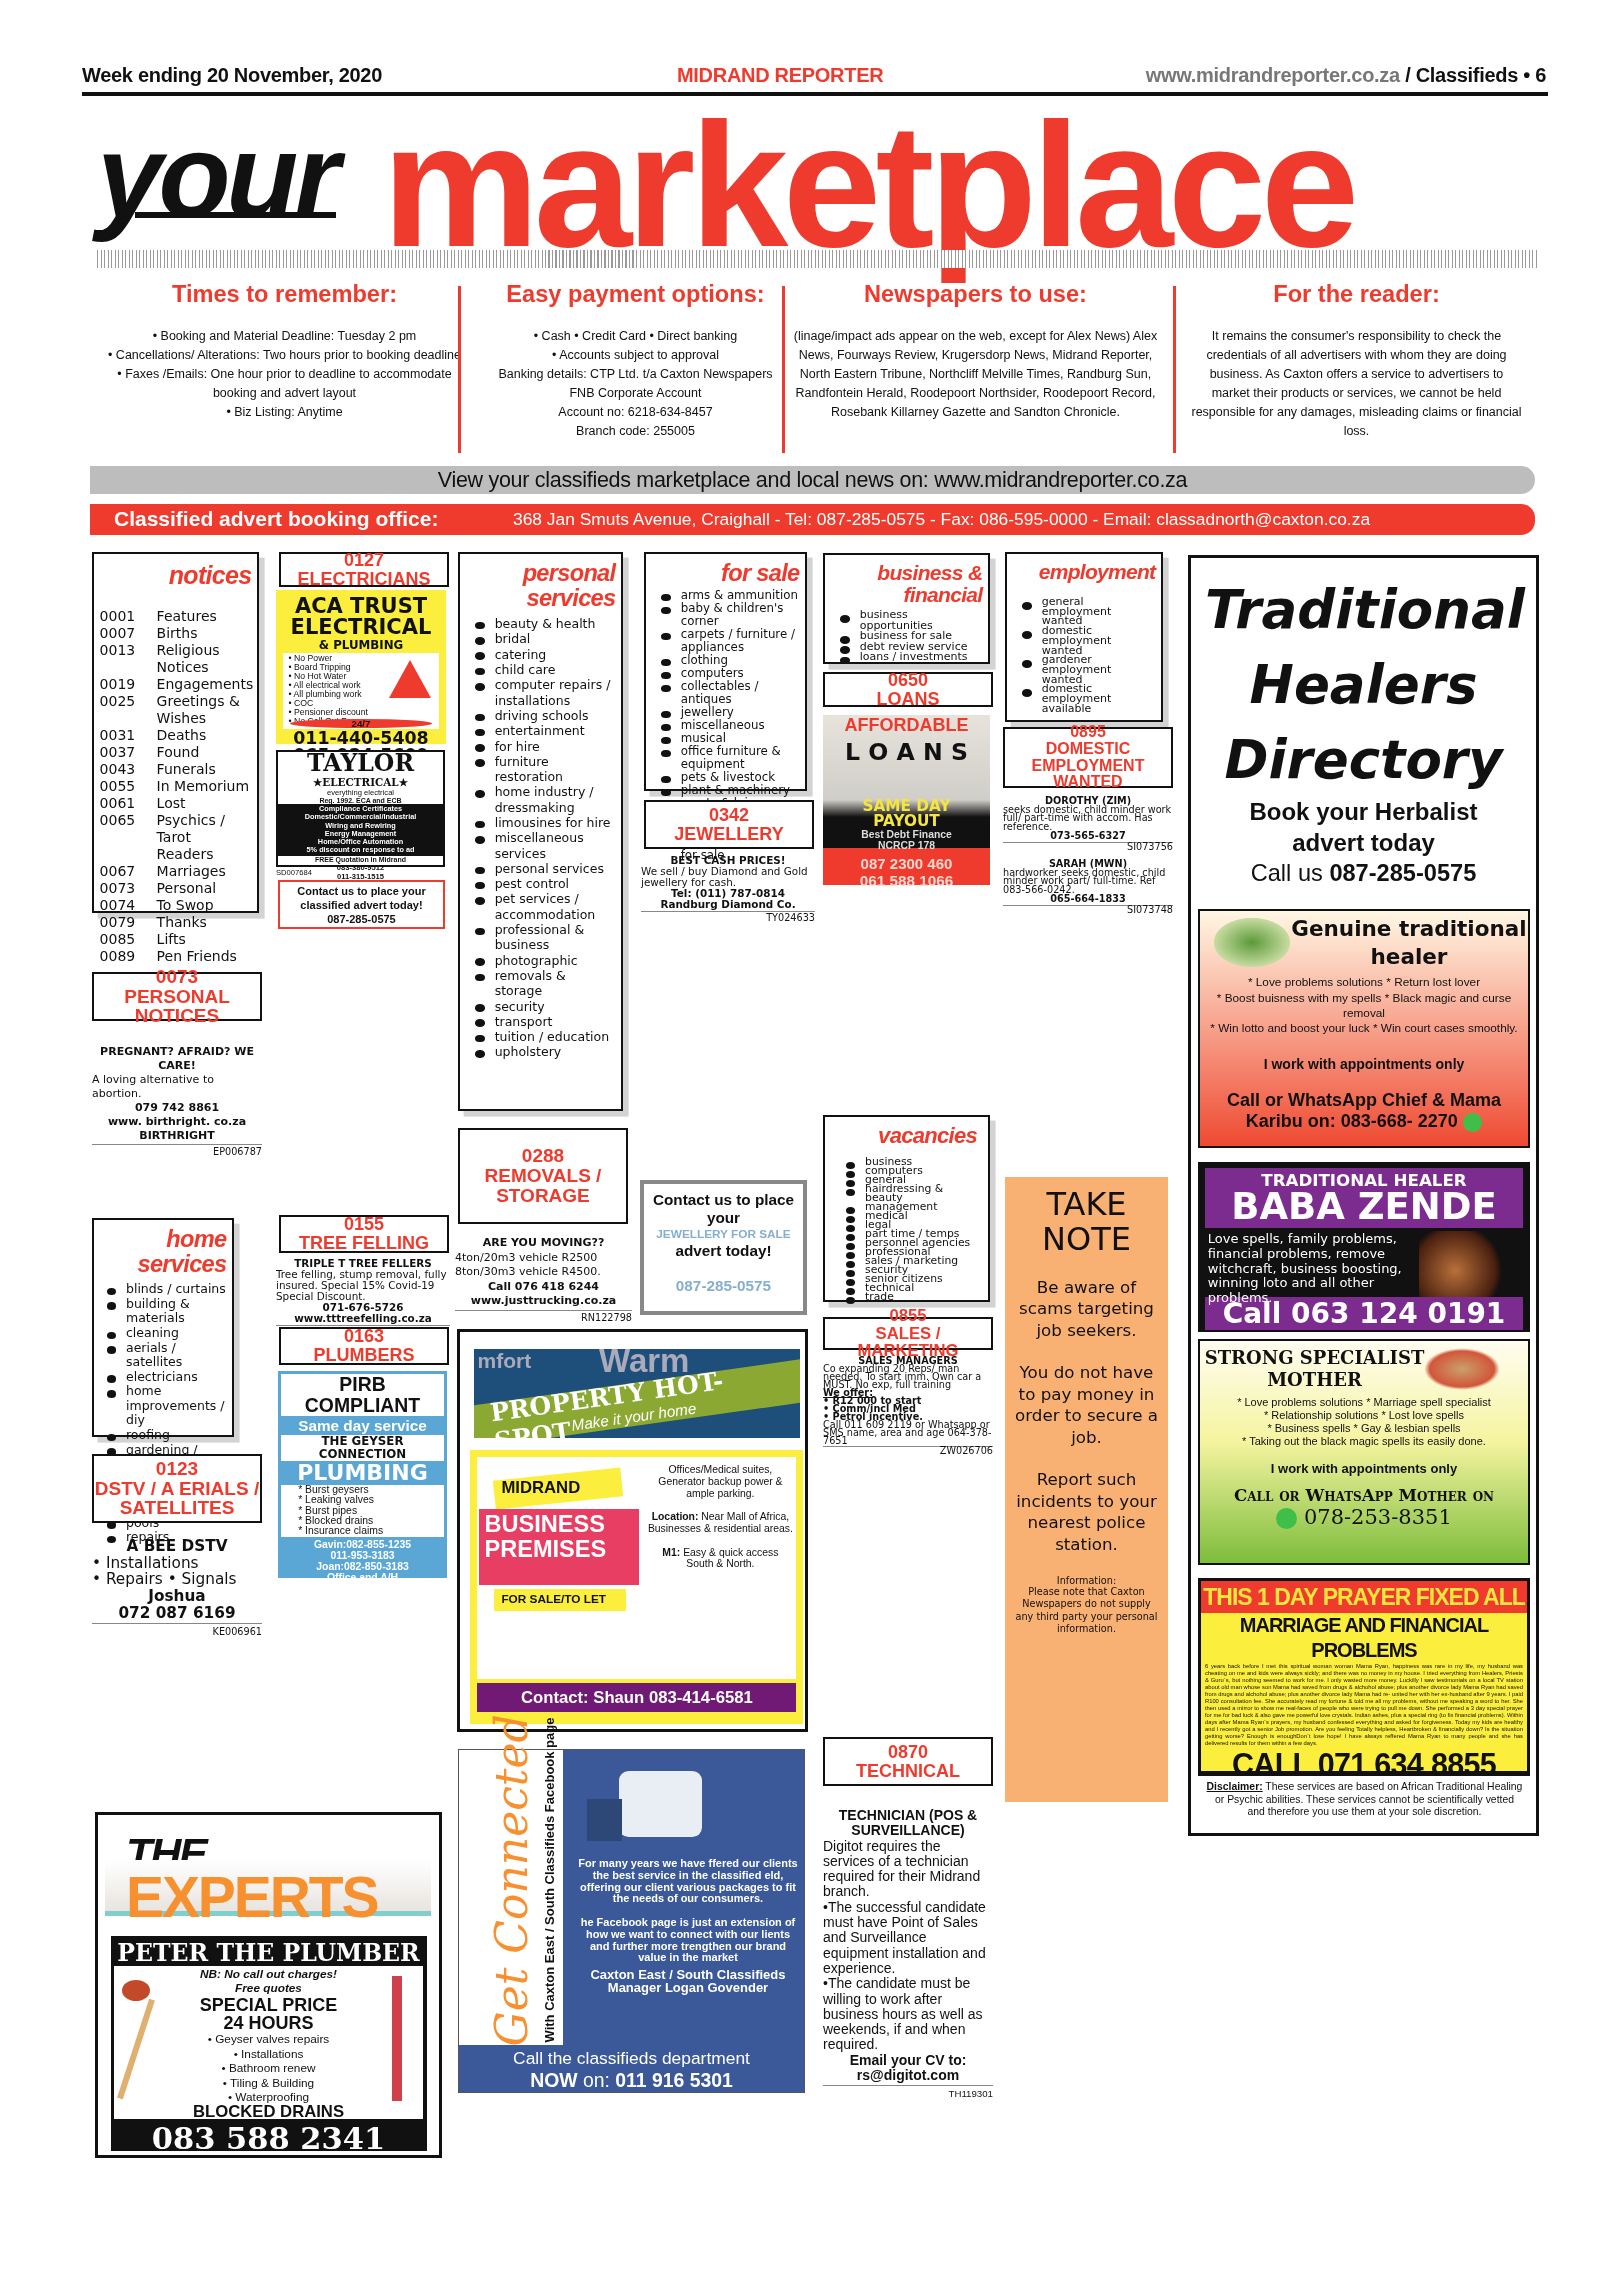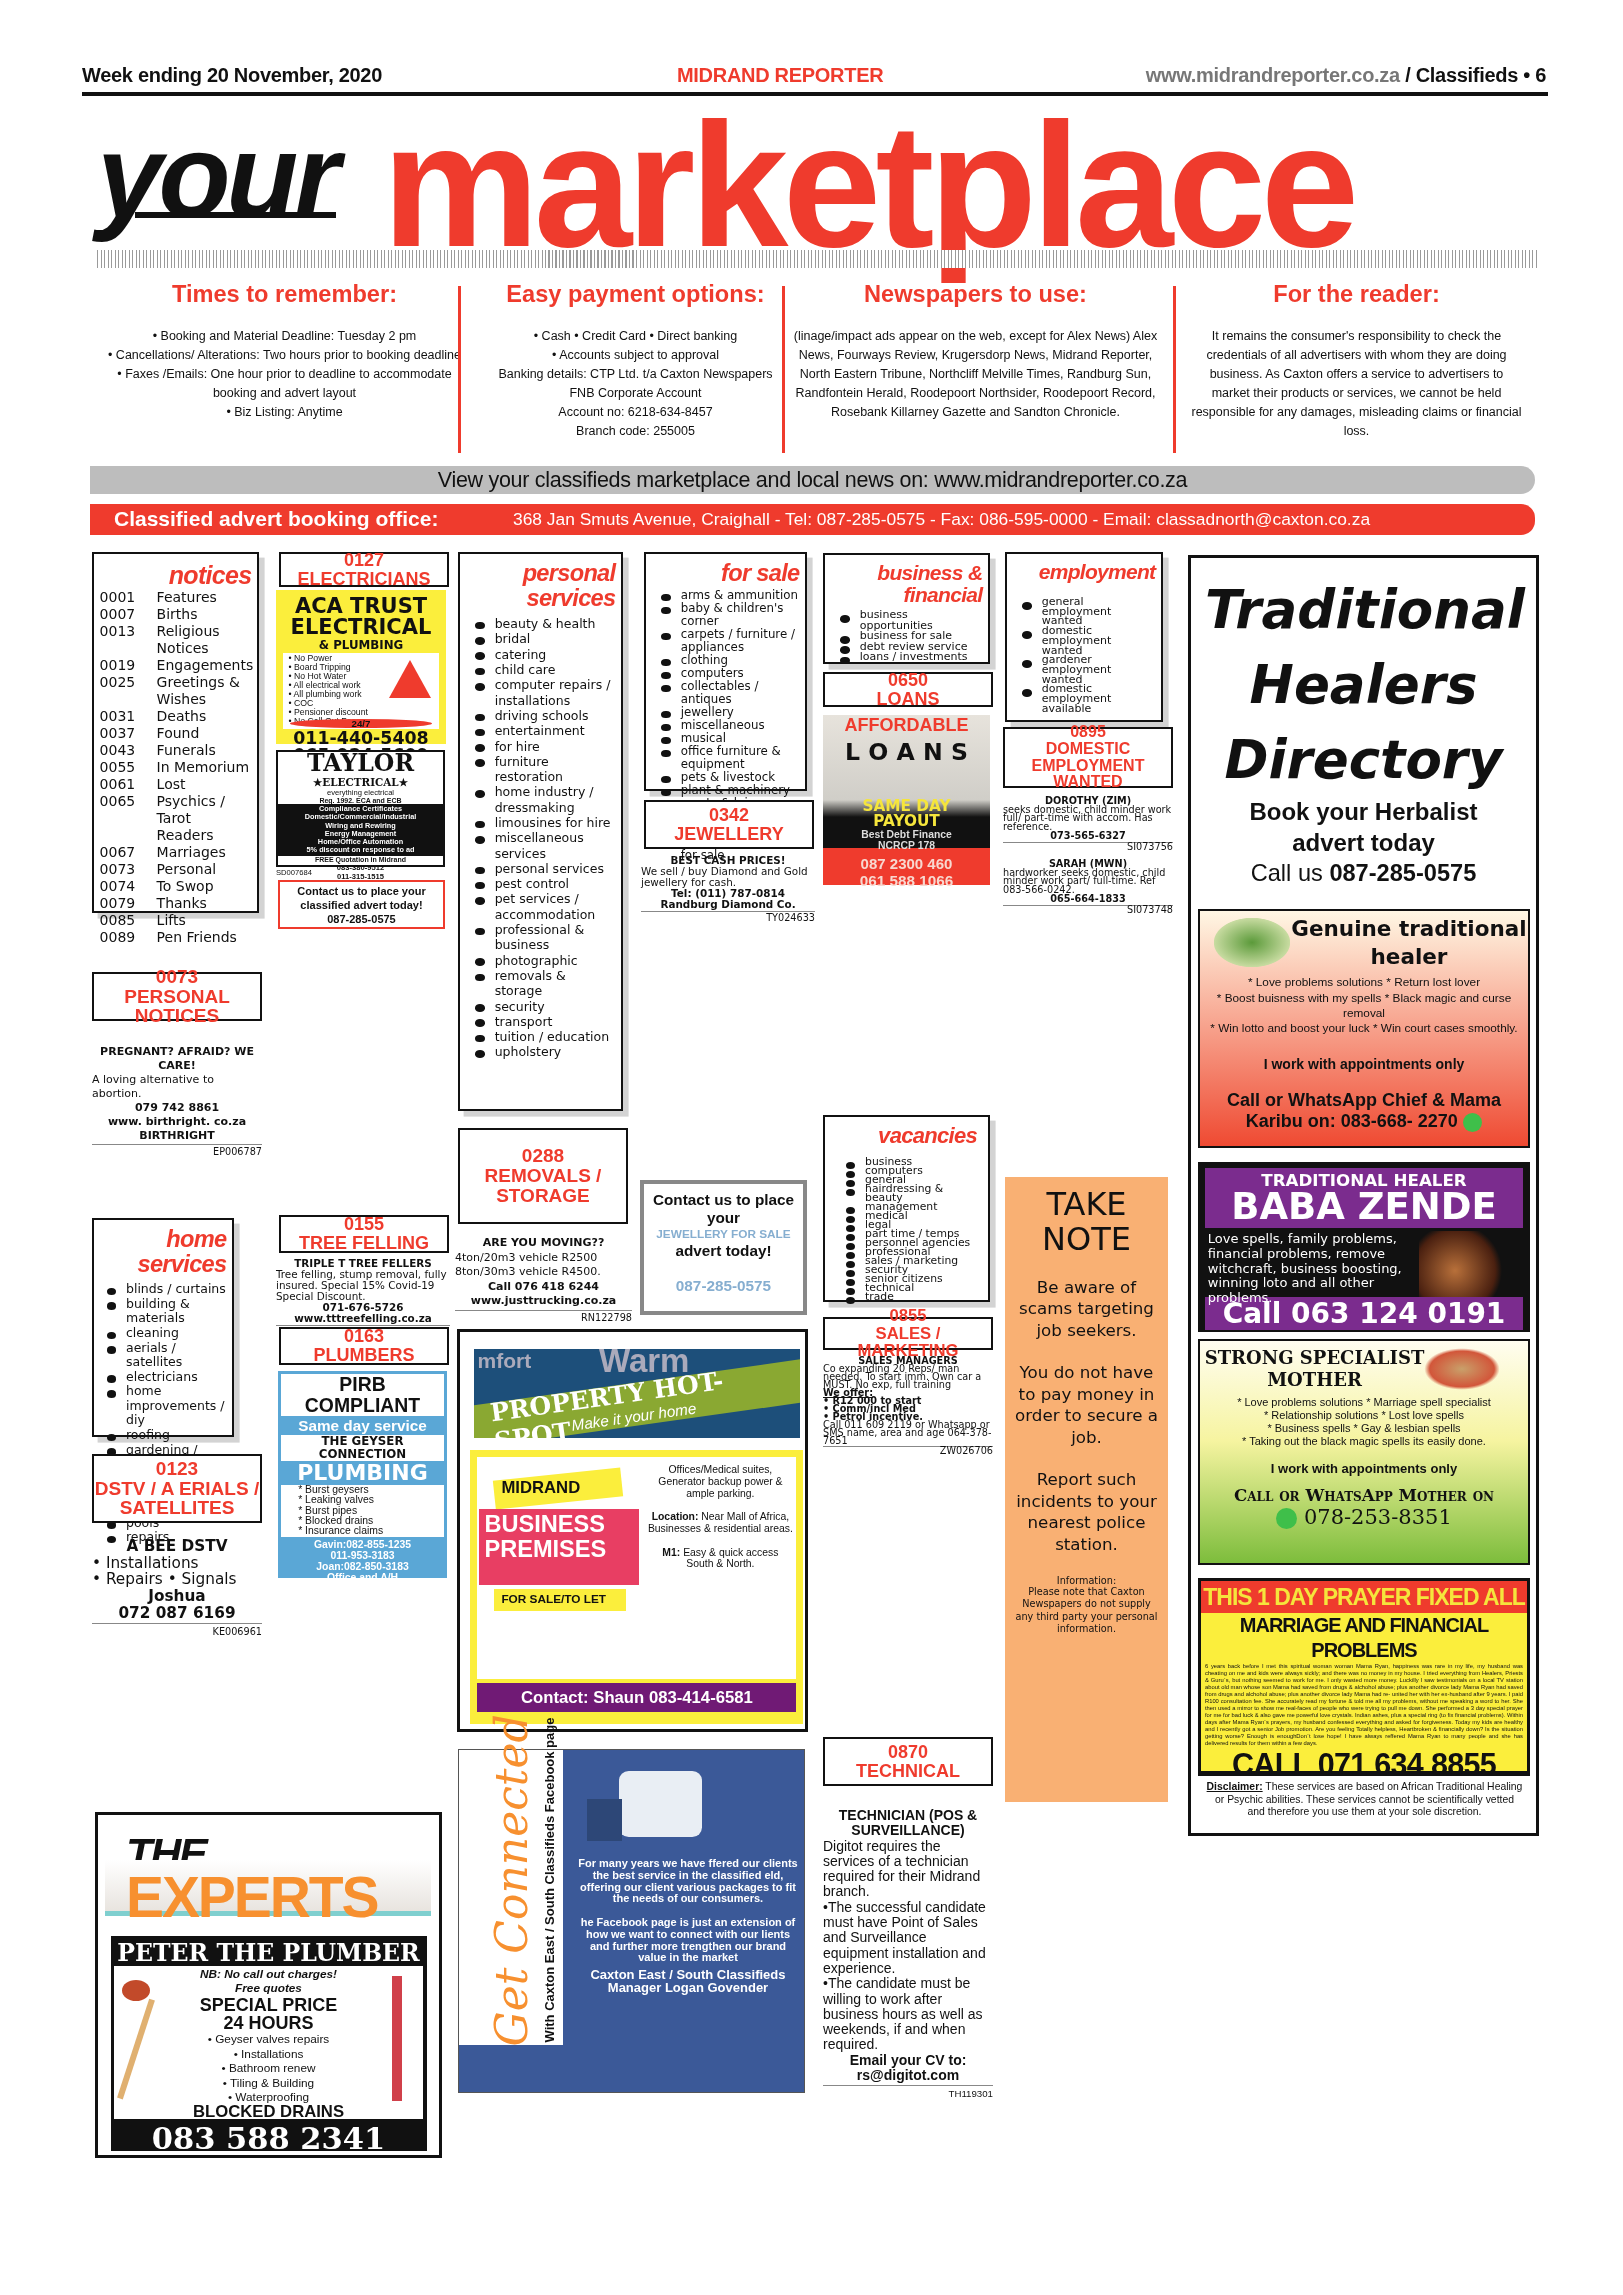"notices" div.sect { margin-bottom: 0 -> 19px }
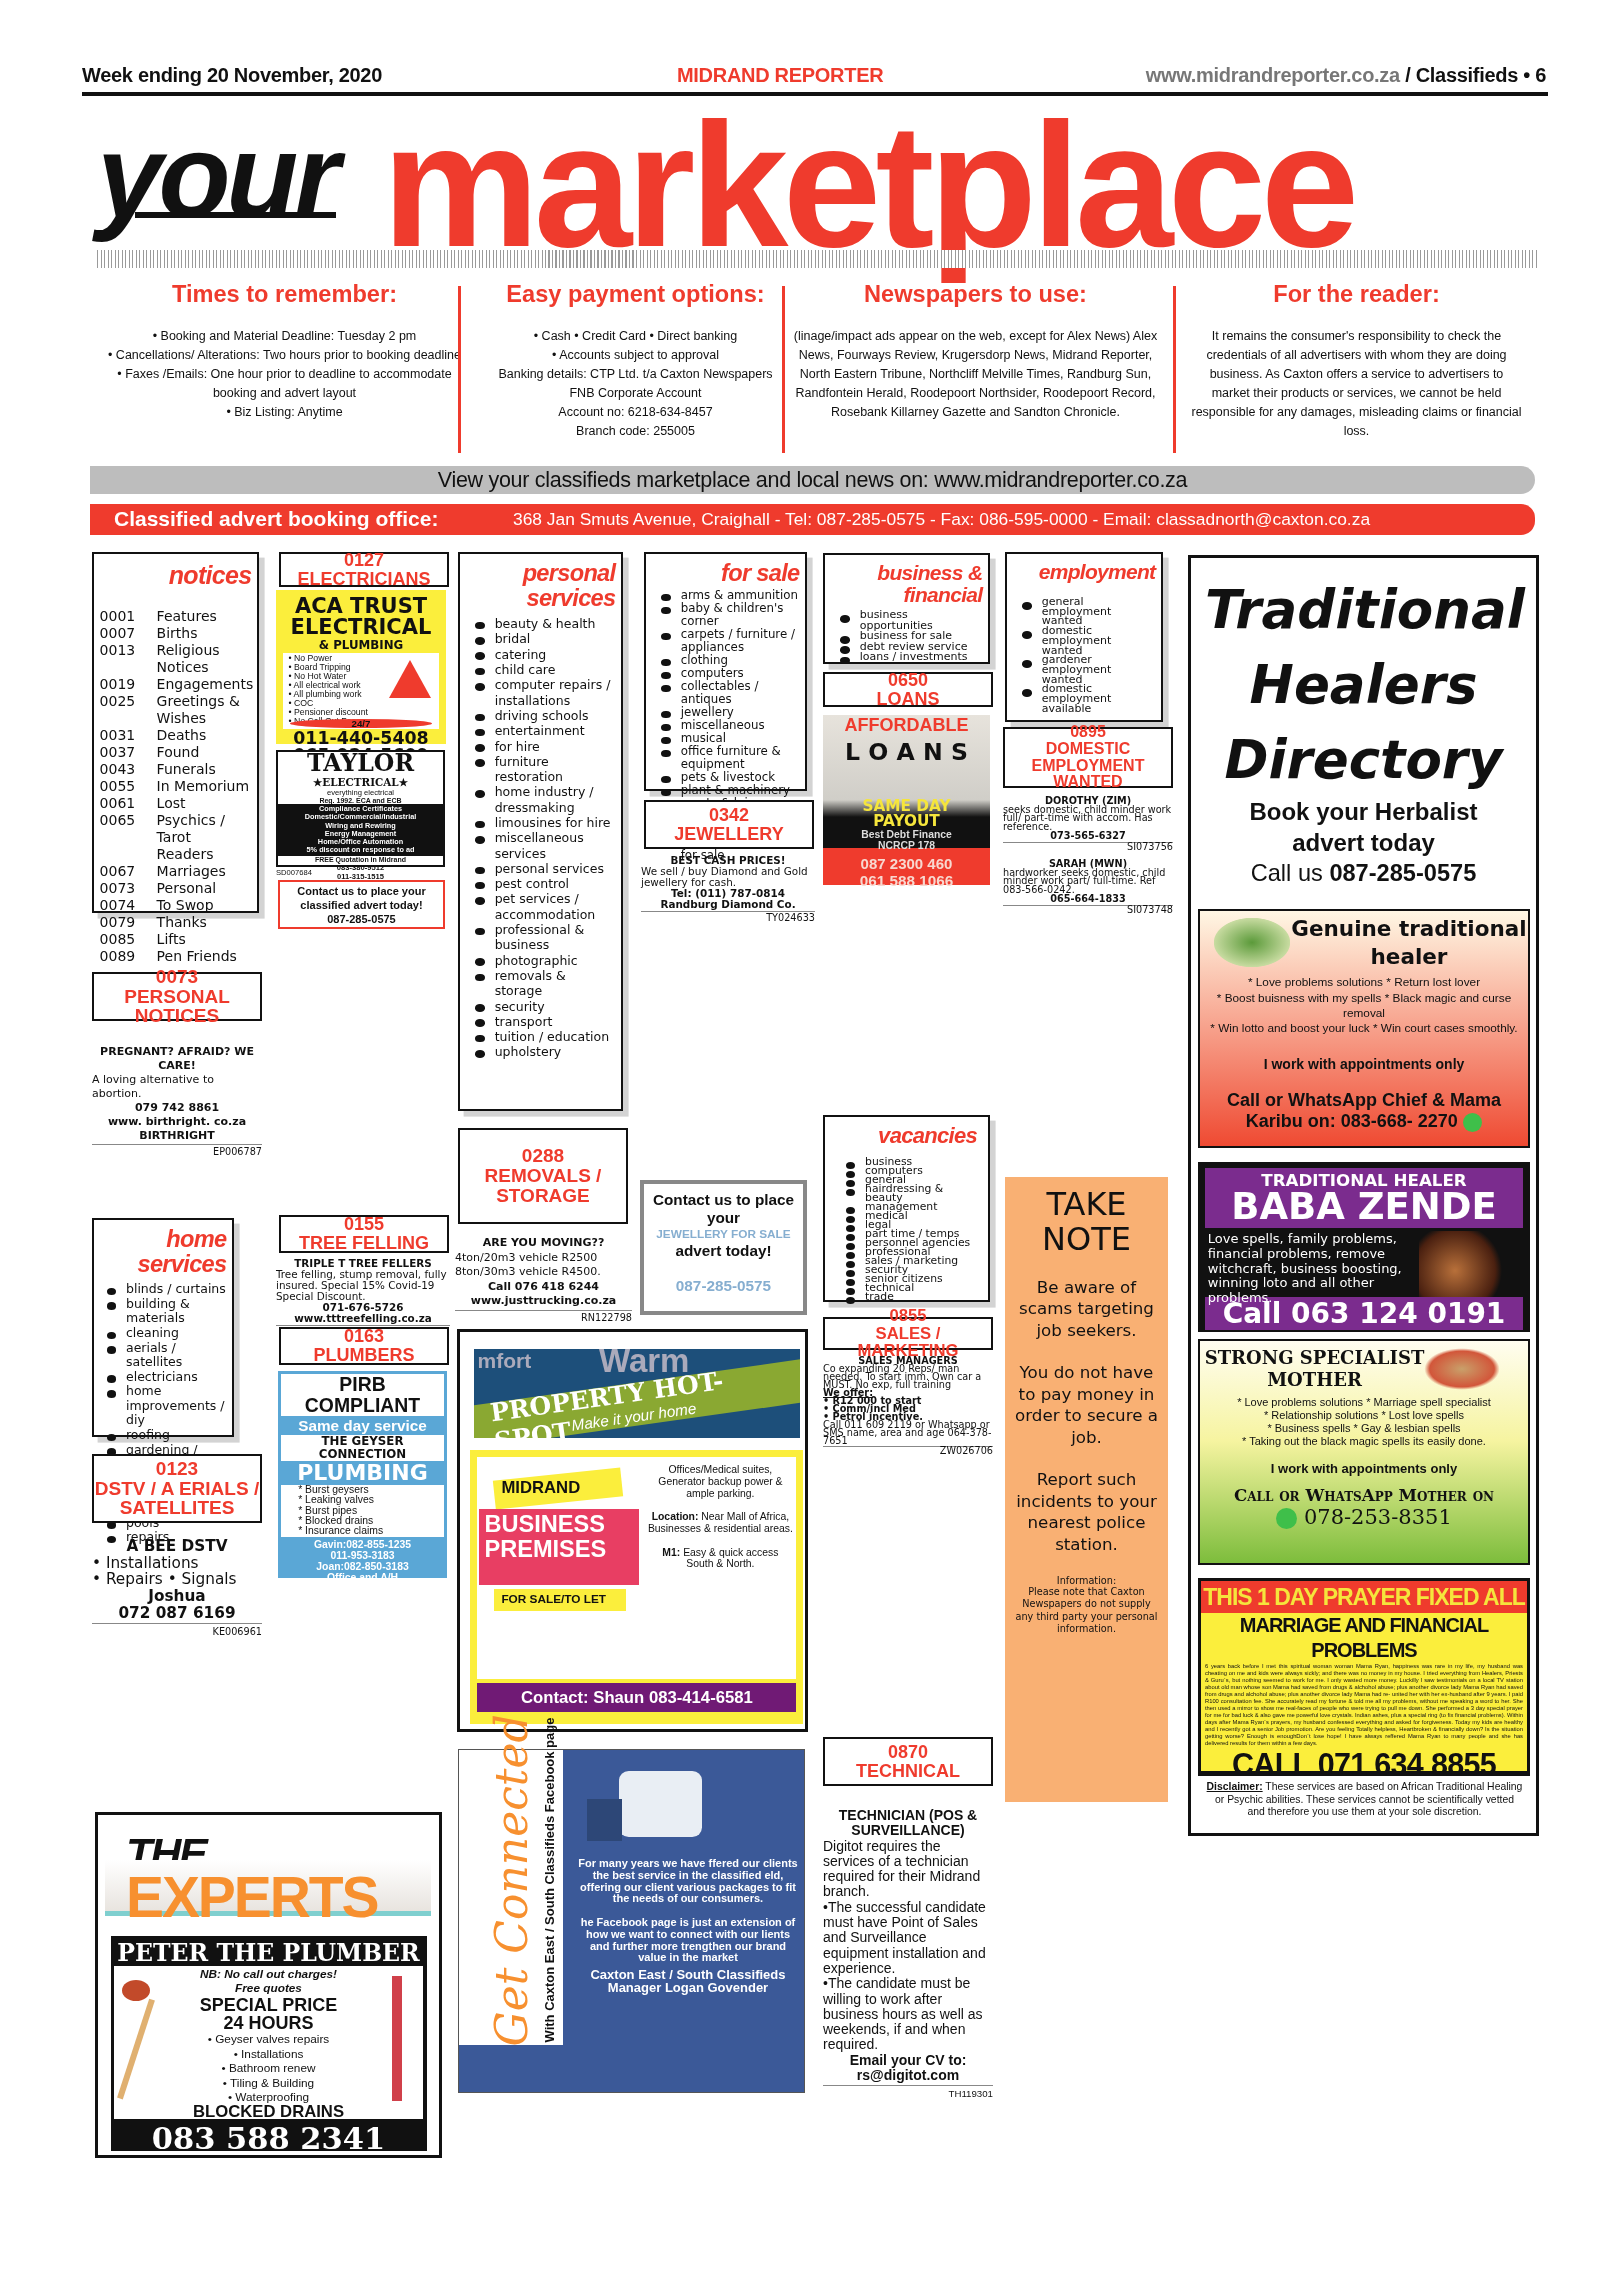"Call the classifieds department" div { html: none -> <div> <div>Call the classifieds department</div> <div><b>NOW</b><span> on: </span><b>011 916 5301</b></div> </div> }
